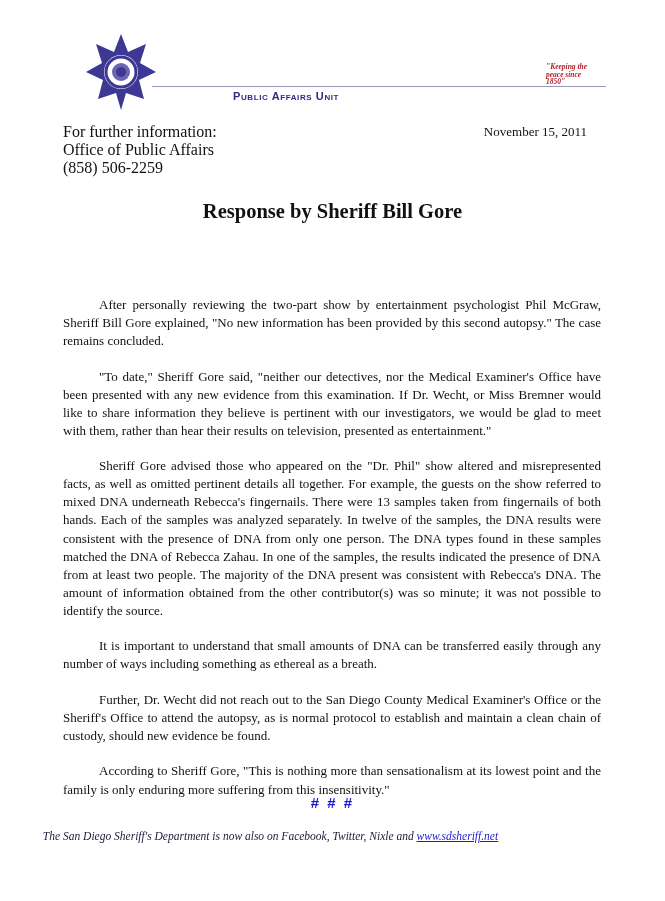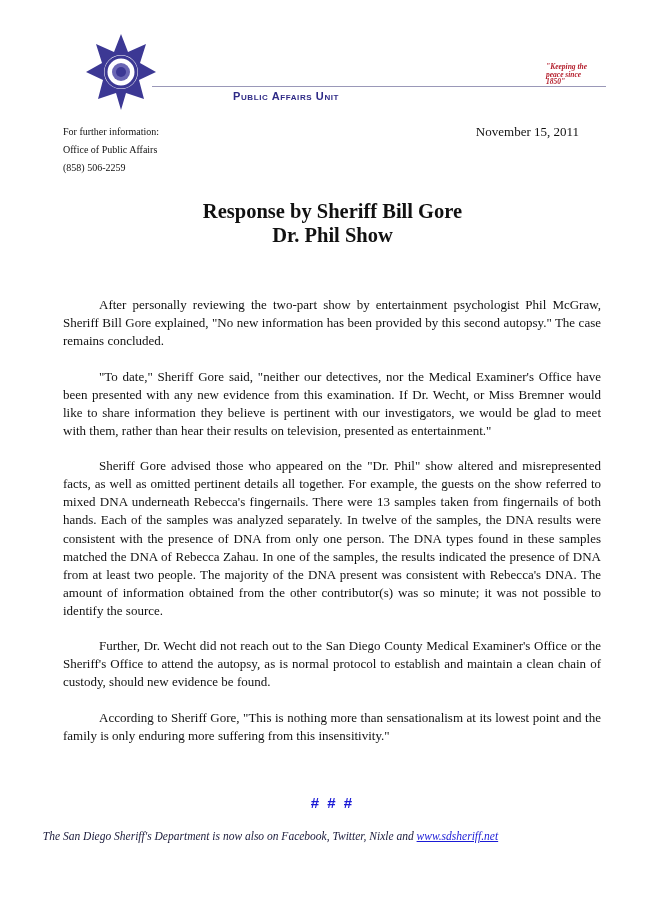"For further information:" .contact { font-size: 10px -> 16px }
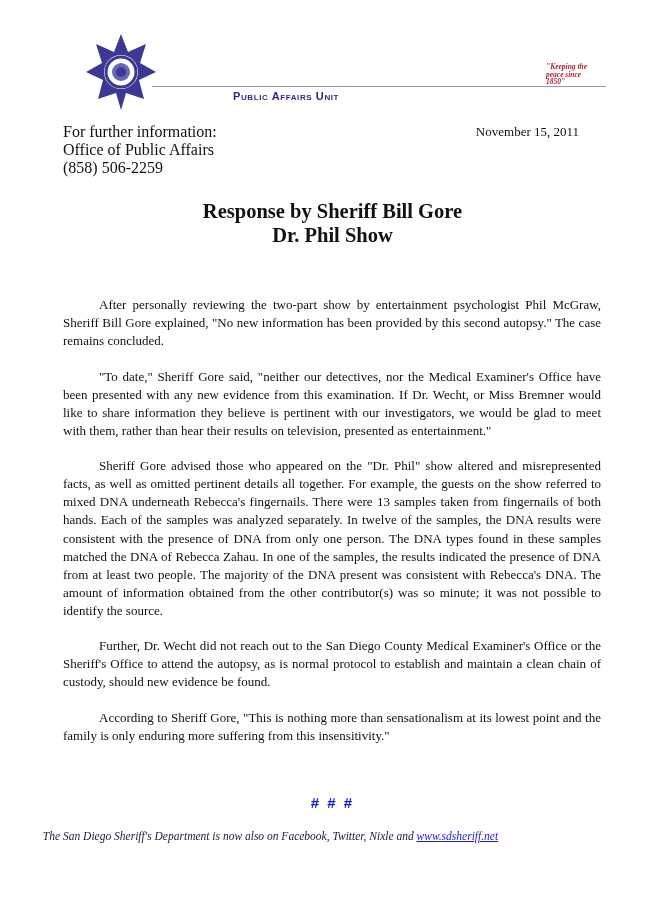"November 15, 2011" .date { right: 86px -> 78px }
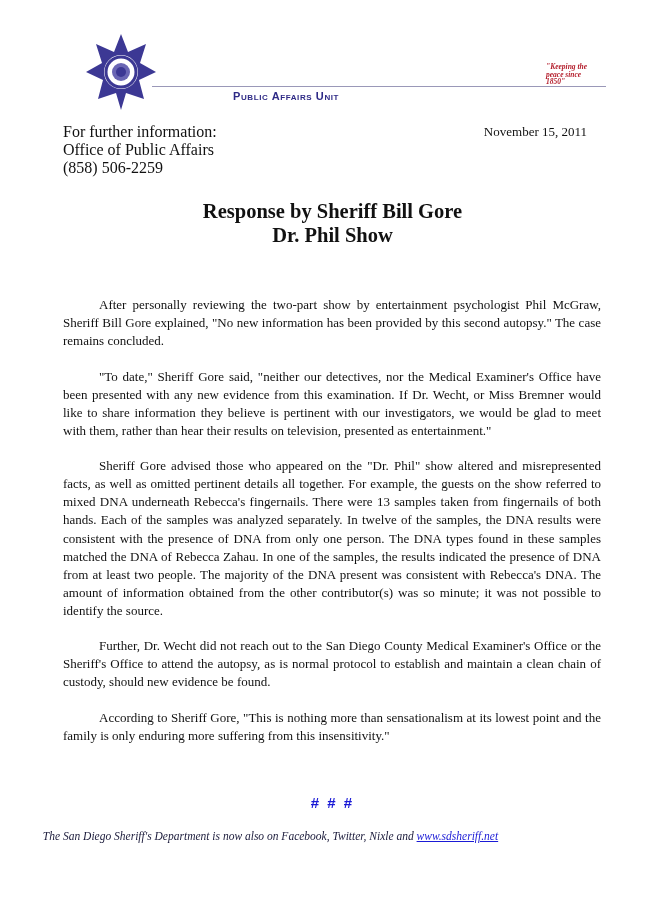"Dr. Phil Show" div { html: <div>Dr. Phil Show</div> -> none }
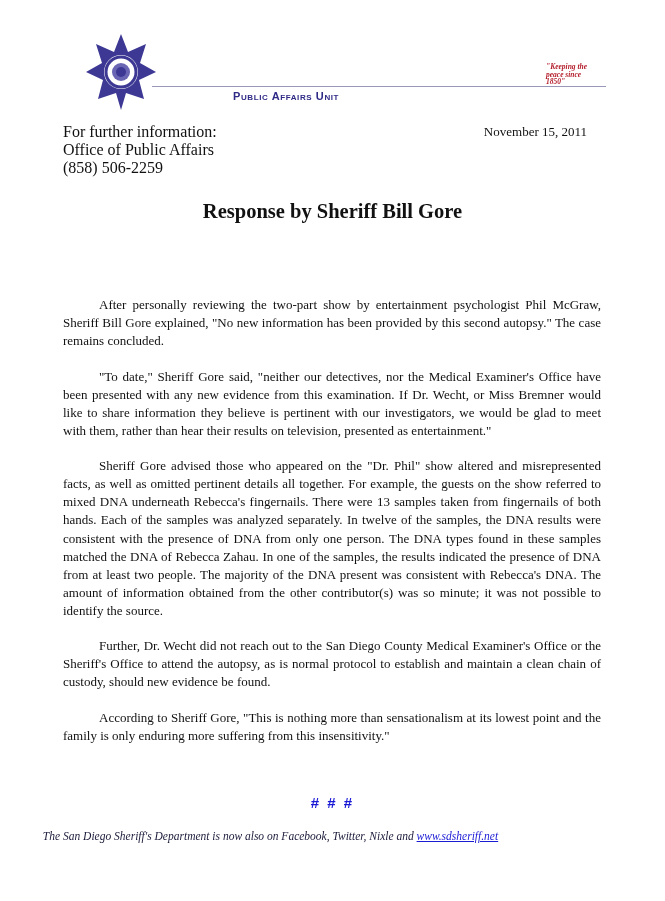"It is important to understand" p { html: none -> <p>It is important to understand that small amounts of DNA can be transferred easily through any number of ways including something as ethereal as a breath.</p> }
